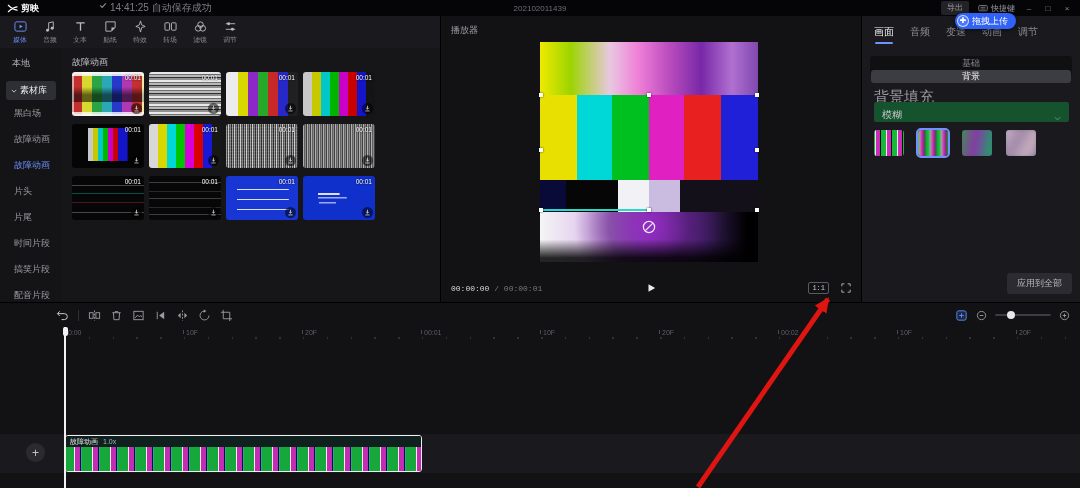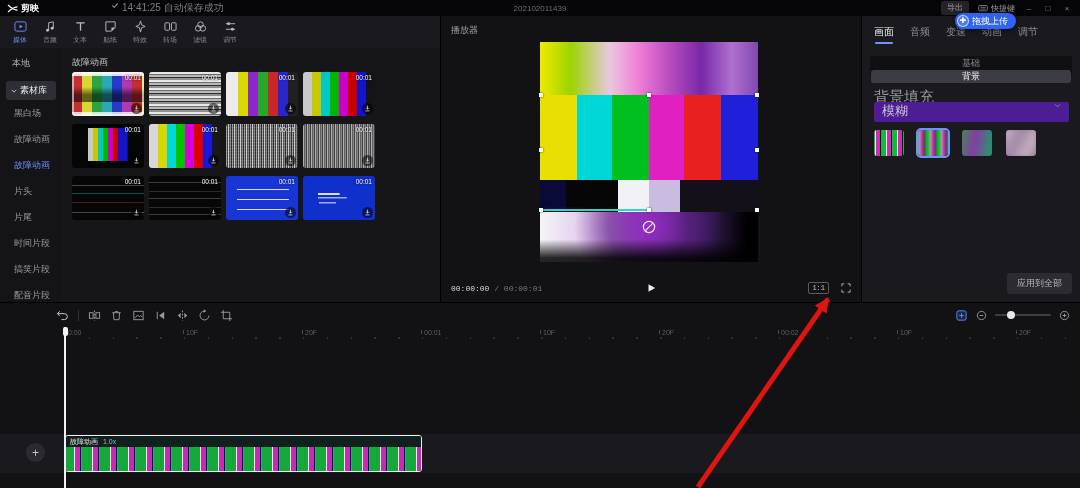"剪映" .topbar { gap: 12px -> none }
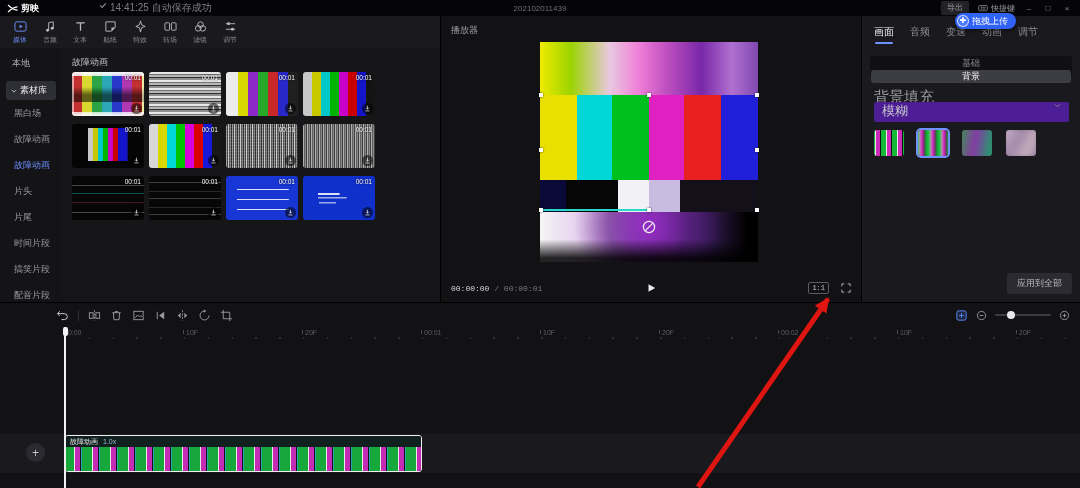"模糊" .dropdown { align-items: flex-start -> flex-end; background: #4c1d95 -> #14532d; font-size: 13px -> 10px }
